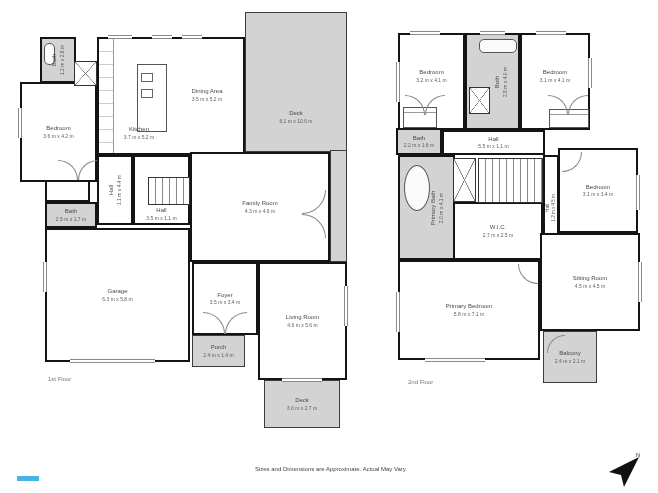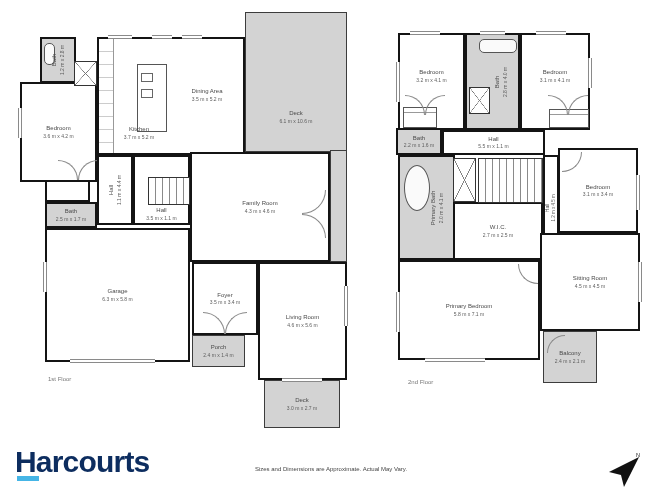"Harcourts" div.logo { html: <div>Harcourts</div> -> none }
